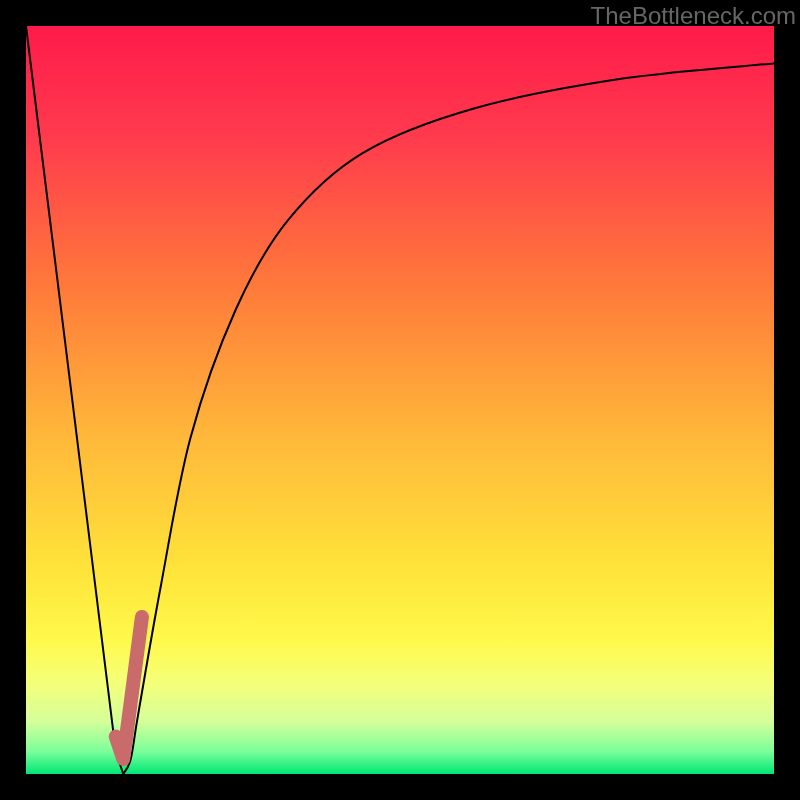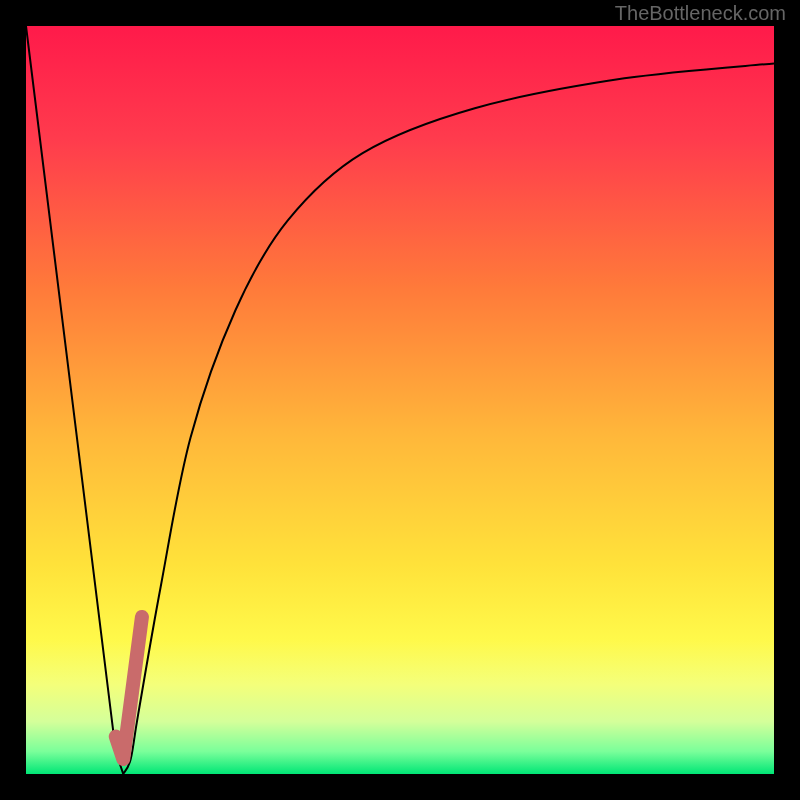"TheBottleneck.com" .watermark { font-size: 20px -> 24px; right: 14px -> 4px }
